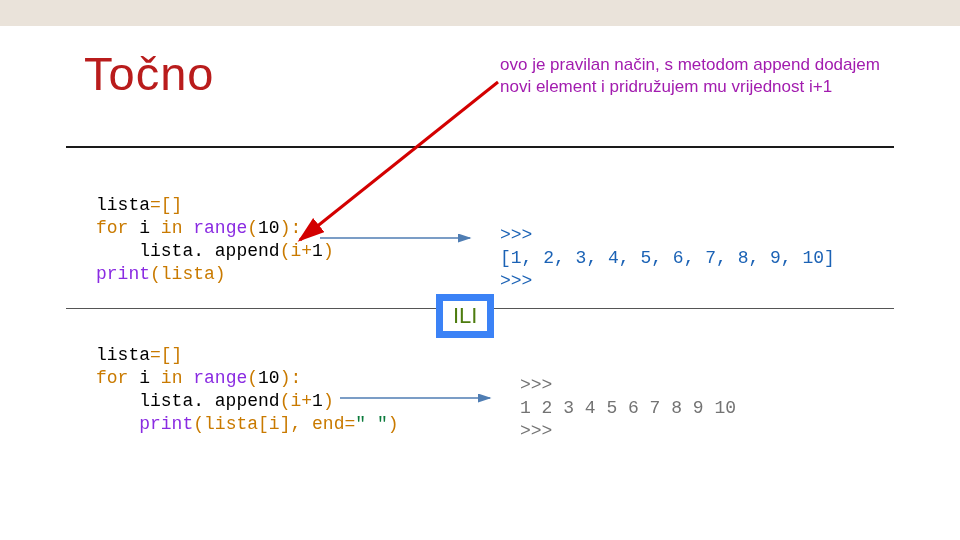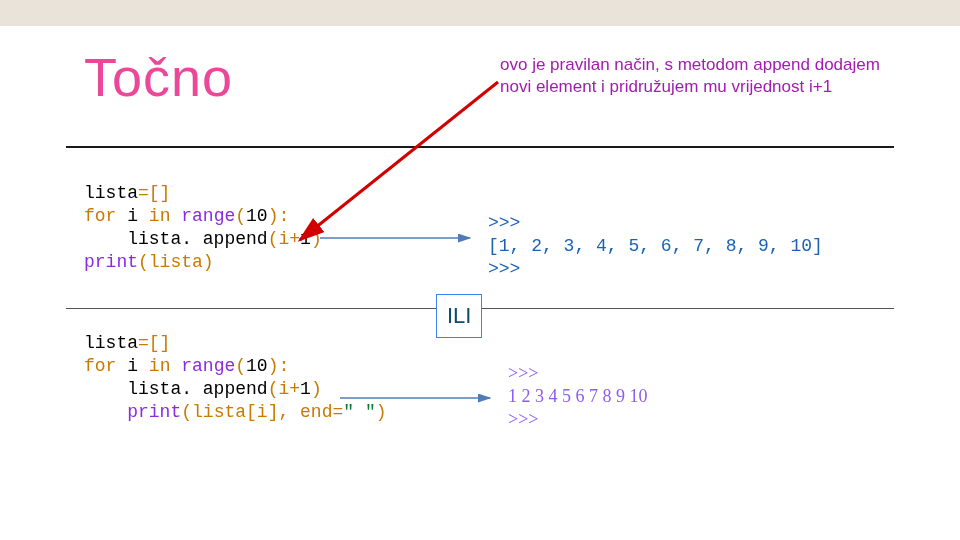"Točno" .title { color: #ec4899 -> #b91c1c; font-size: 54px -> 47px }
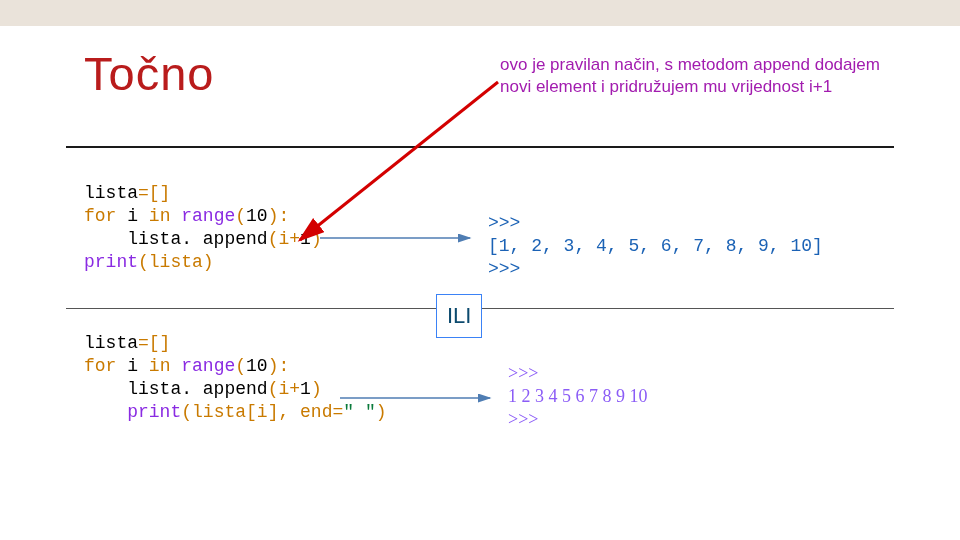"lista=[] for i in range(10):" pre { margin: 0 -> 12px }
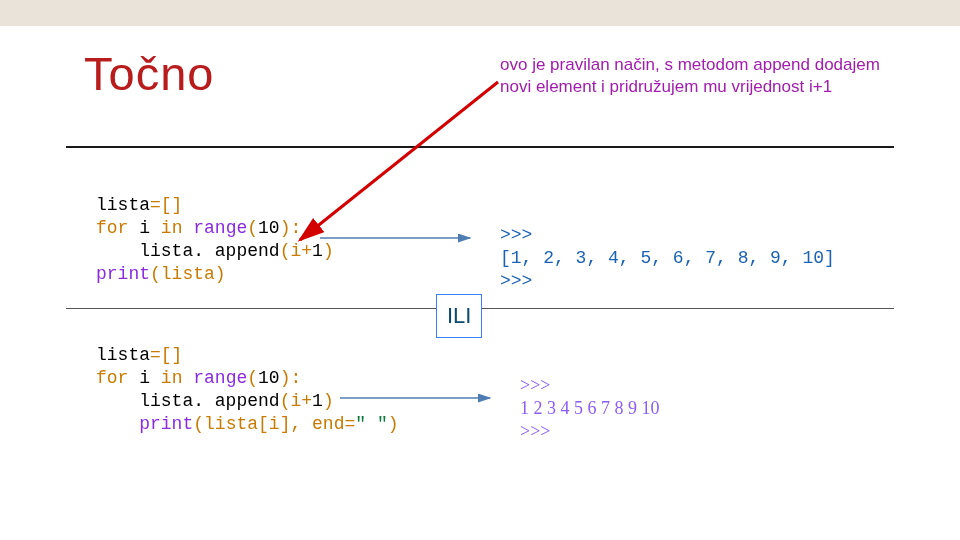"ILI" .ili-box { border: 1px solid #3b82f6 -> 7px solid #3b82f6; color: #0c4a6e -> #4d7c0f; padding: 8px 10px -> 2px 10px }
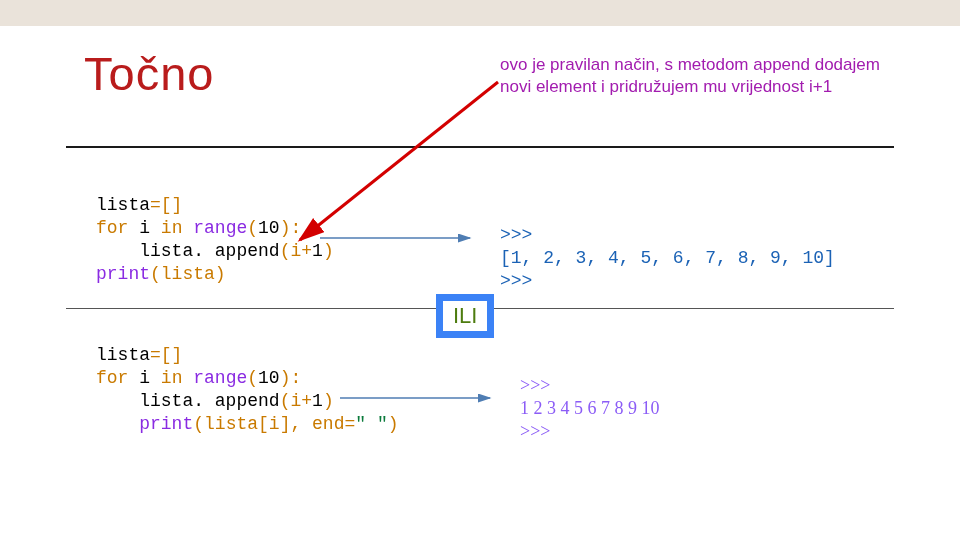">>> 1 2 3 4" .out2 { color: #8b5cf6 -> #737373; font-family: Liberation Serif, serif -> Liberation Mono, monospace }
